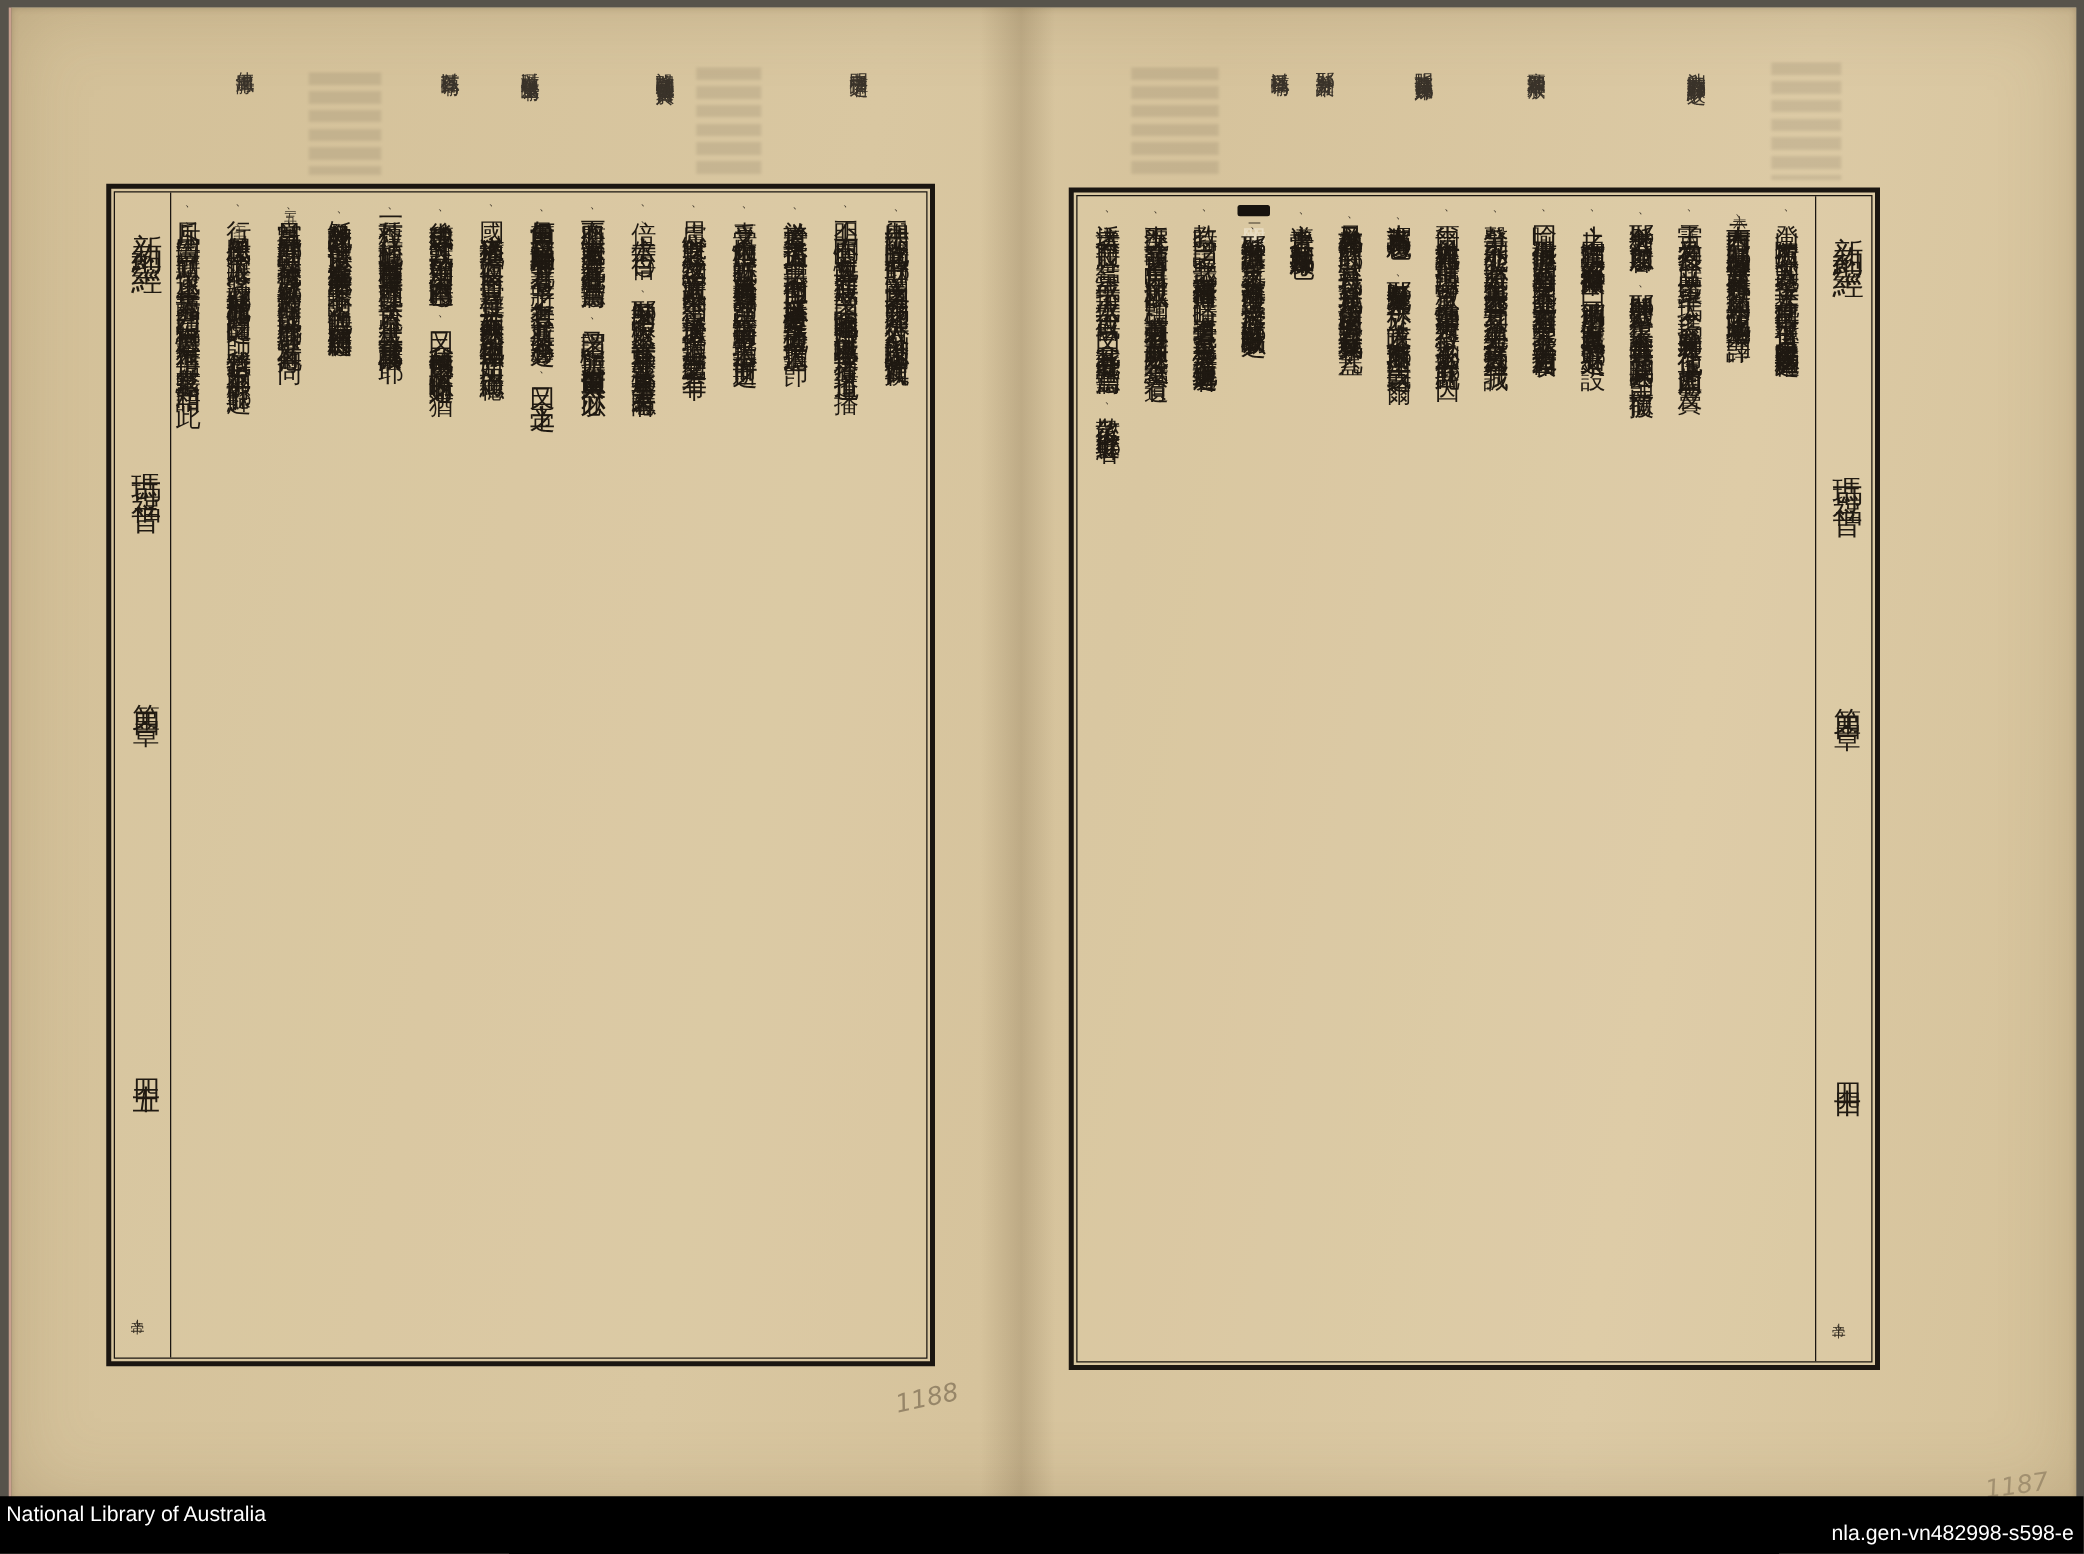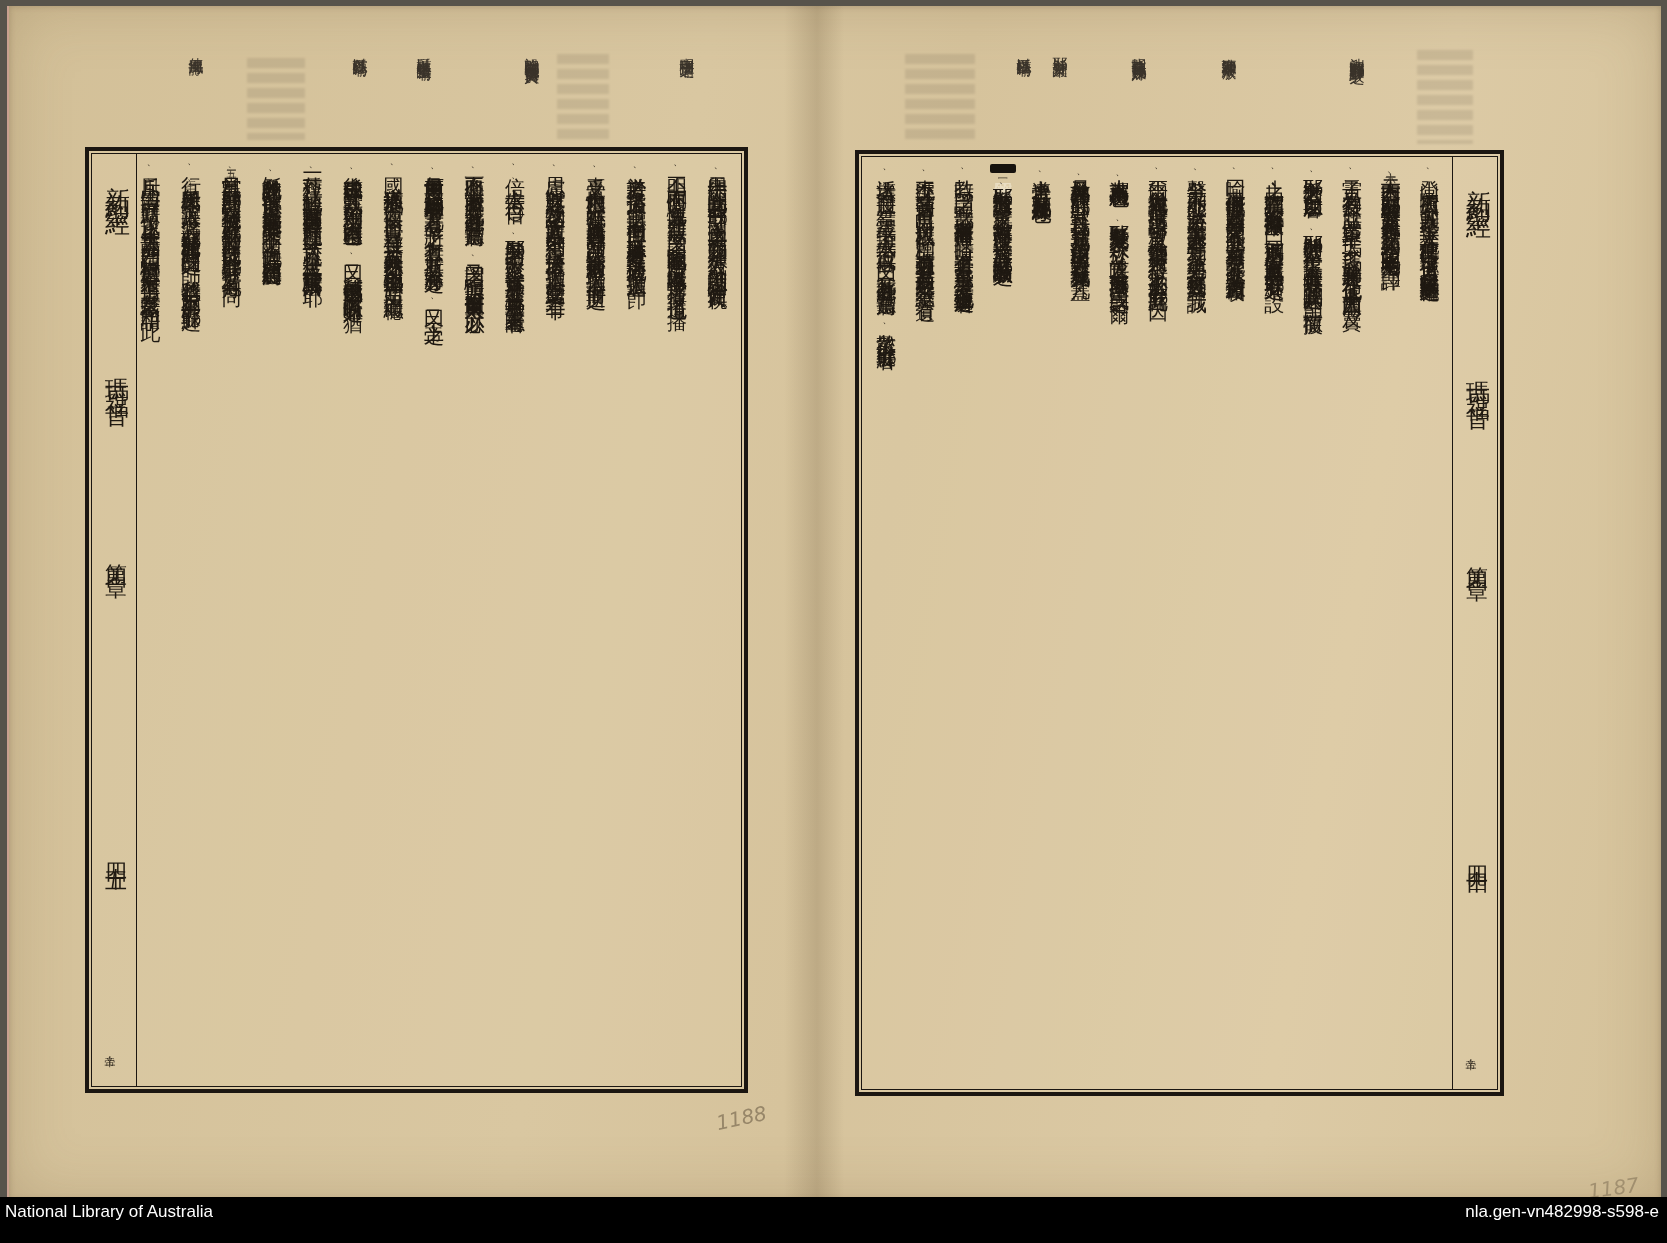"nla.gen-vn482998-s598-e" #bar .r { top: 5px -> 20px }
